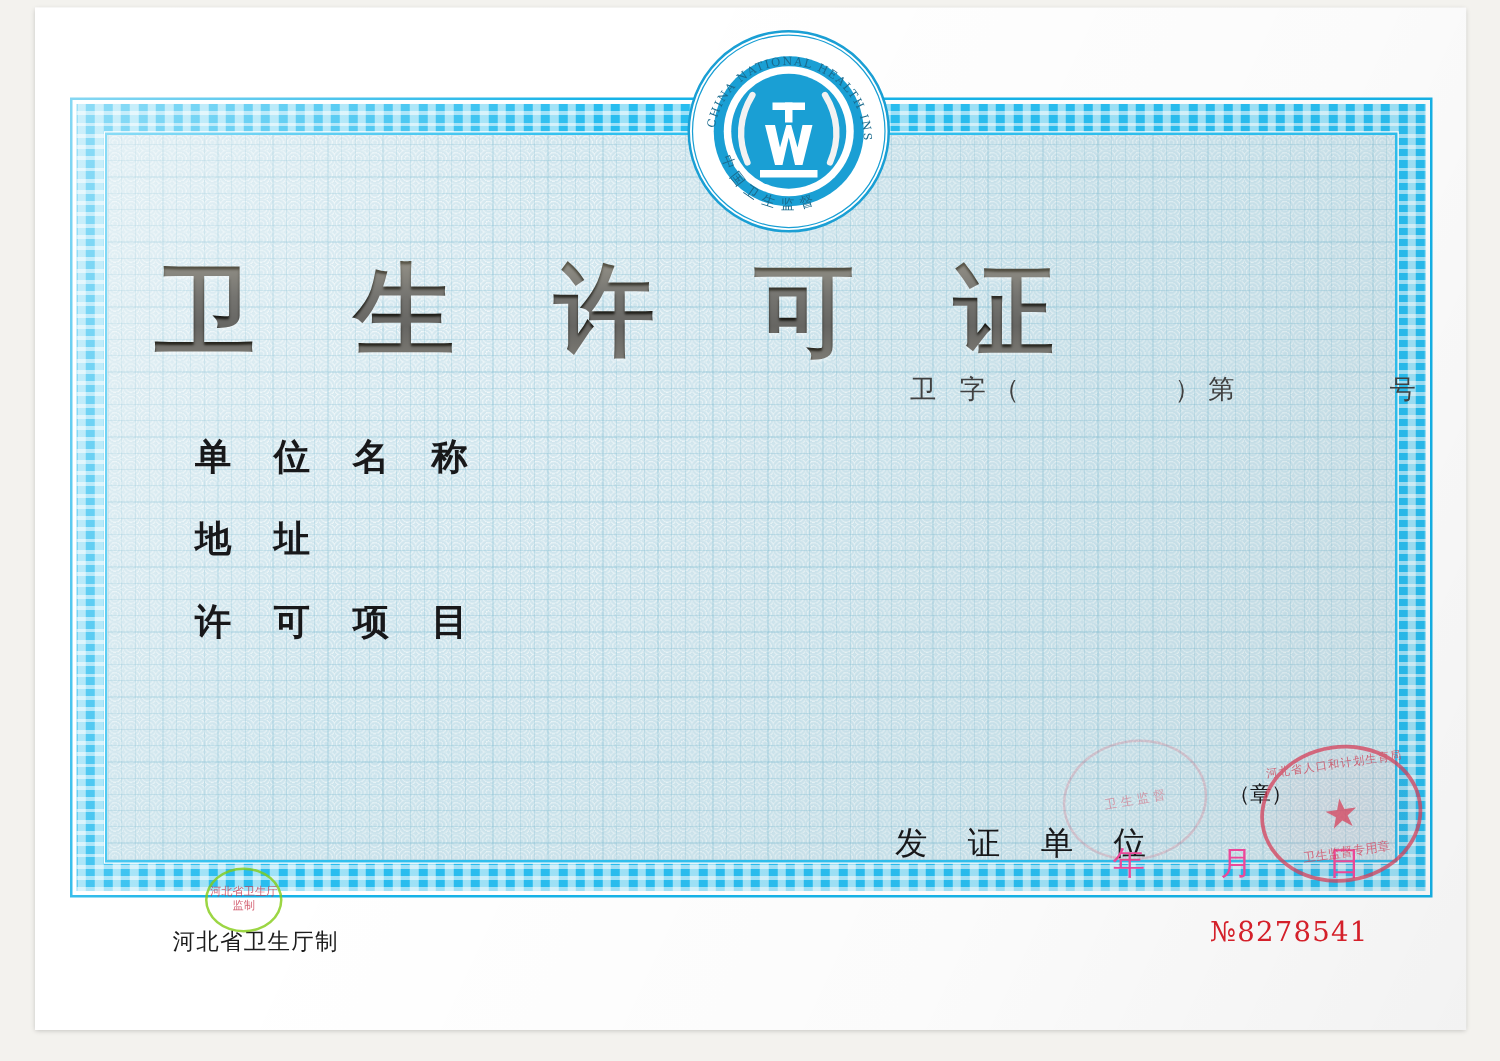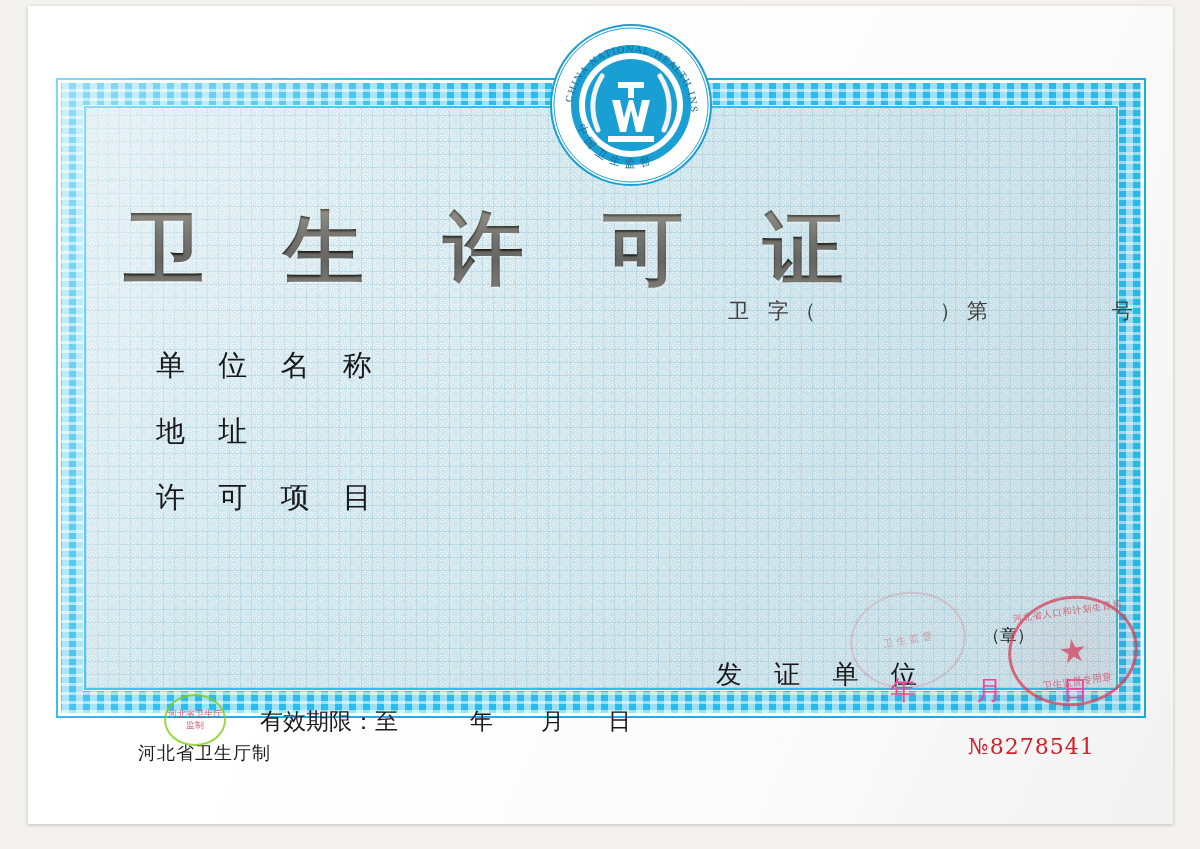"单 位 名 称" .row { font-weight: 400 -> 700 }
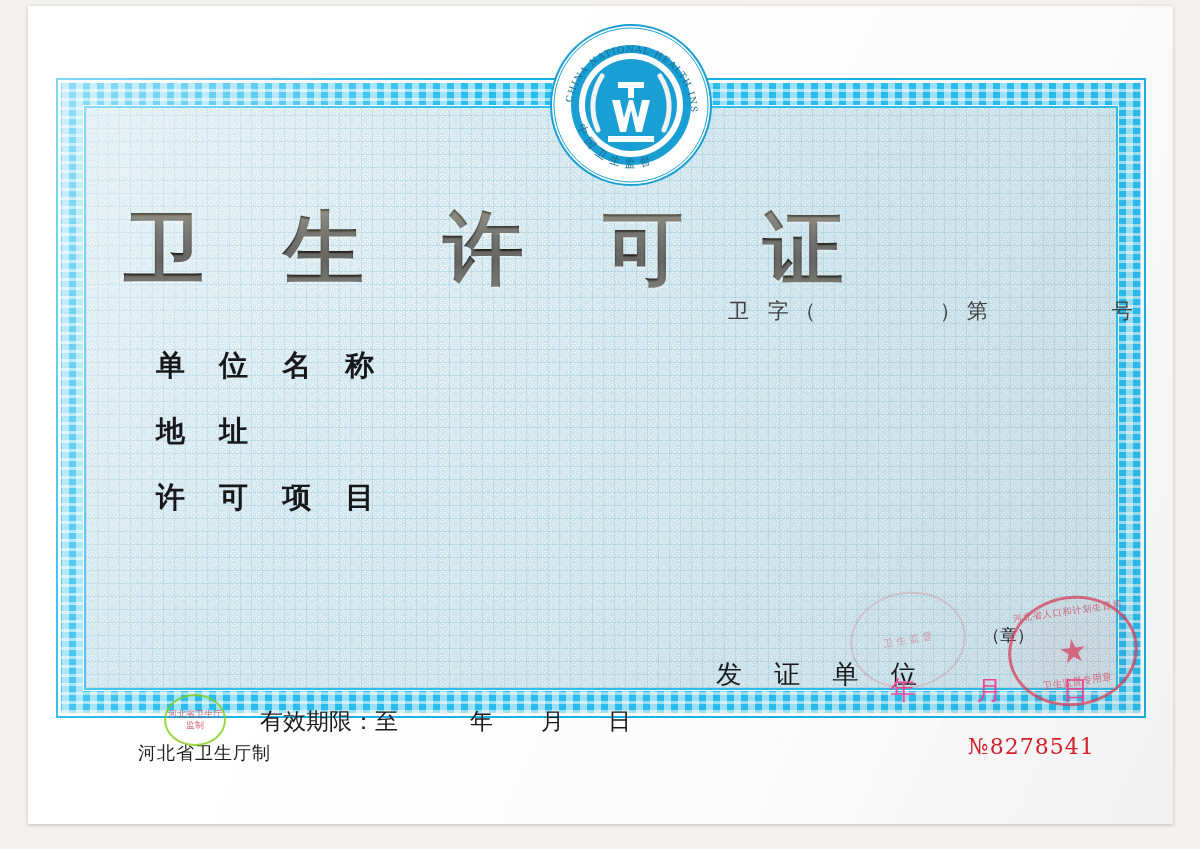"有效期限：至 年 月 日" div.validity { html: <div> <span>有效期限：至</span><span></span><span>年</span><span></span><span>月</span><span></span><span>日</span> </div> -> none }
